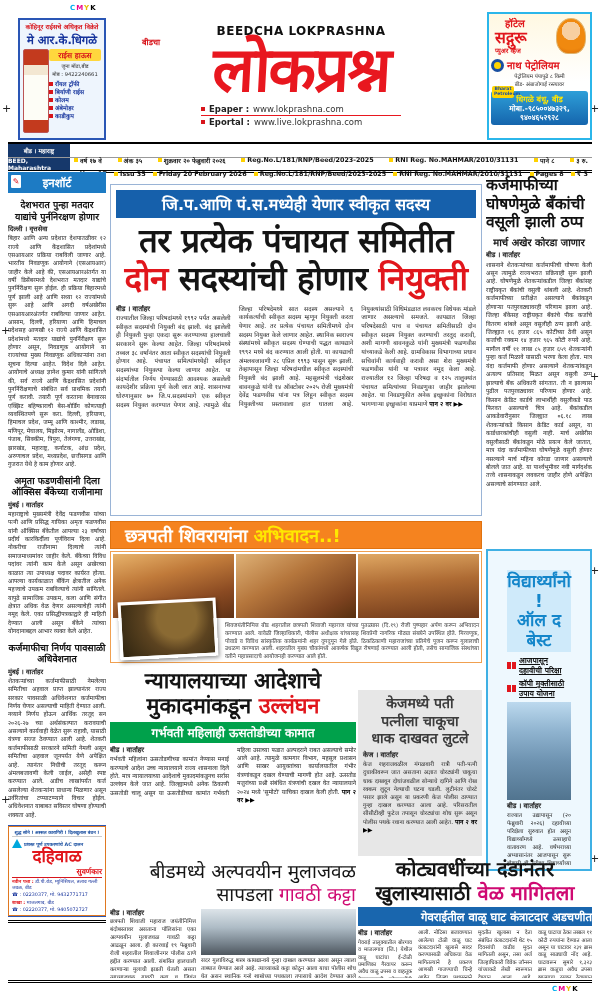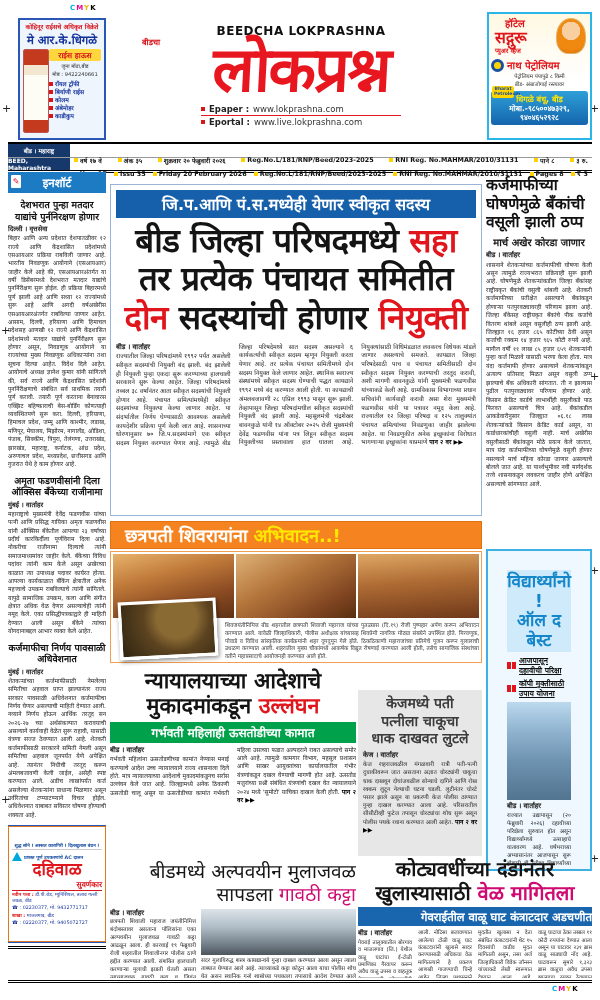"बीड जिल्हा परिषदमध्ये सहा" div { html: <div><span>बीड जिल्हा परिषदमध्ये </span><span>सहा</span></div> -> none }
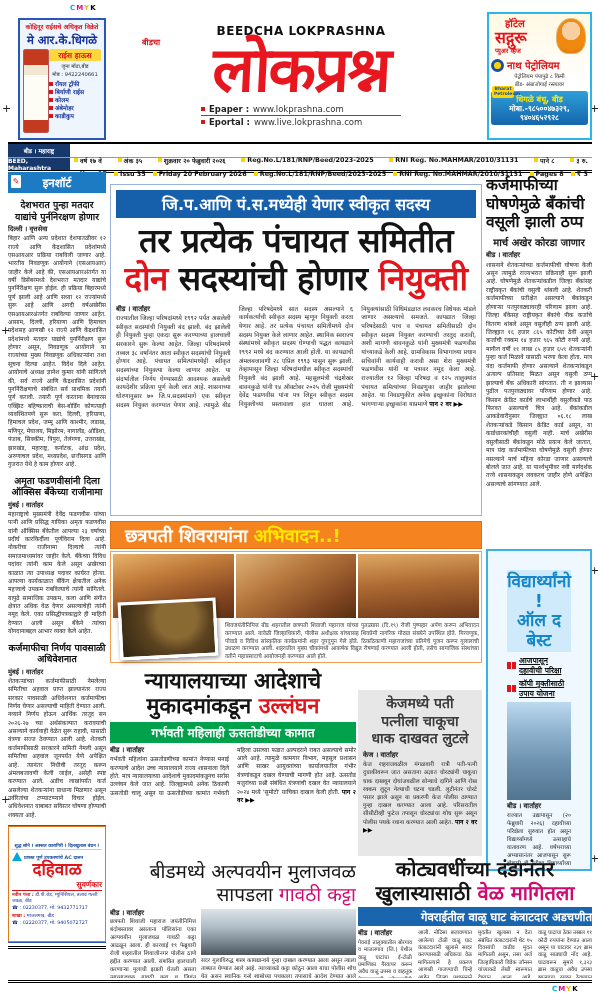"दहिवाळ" .jw-ad { padding: 15px 3px -> 2px 3px }
